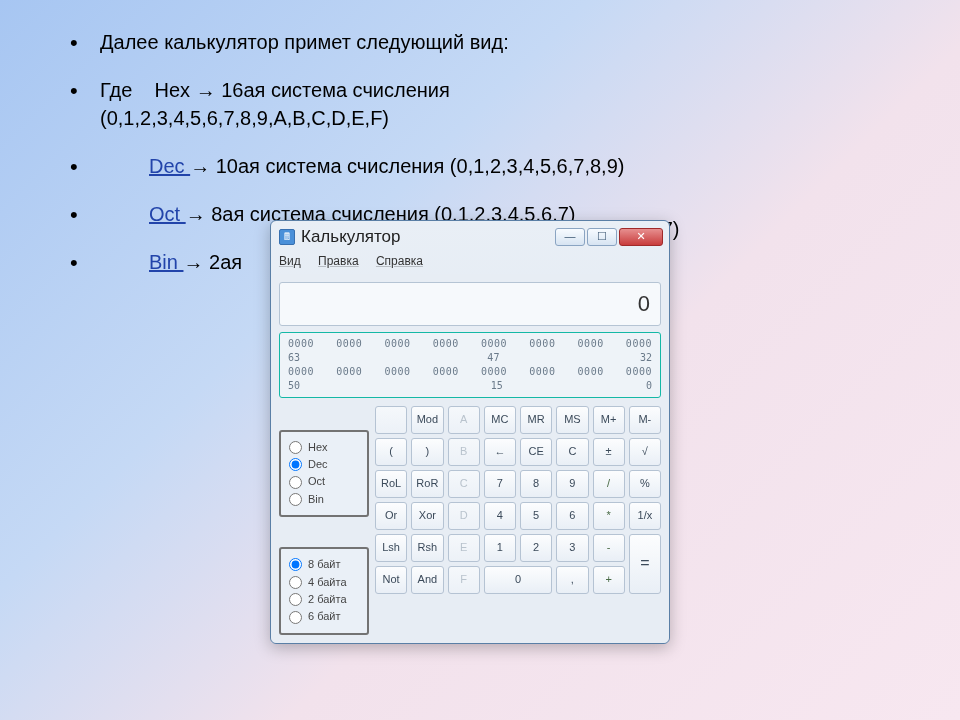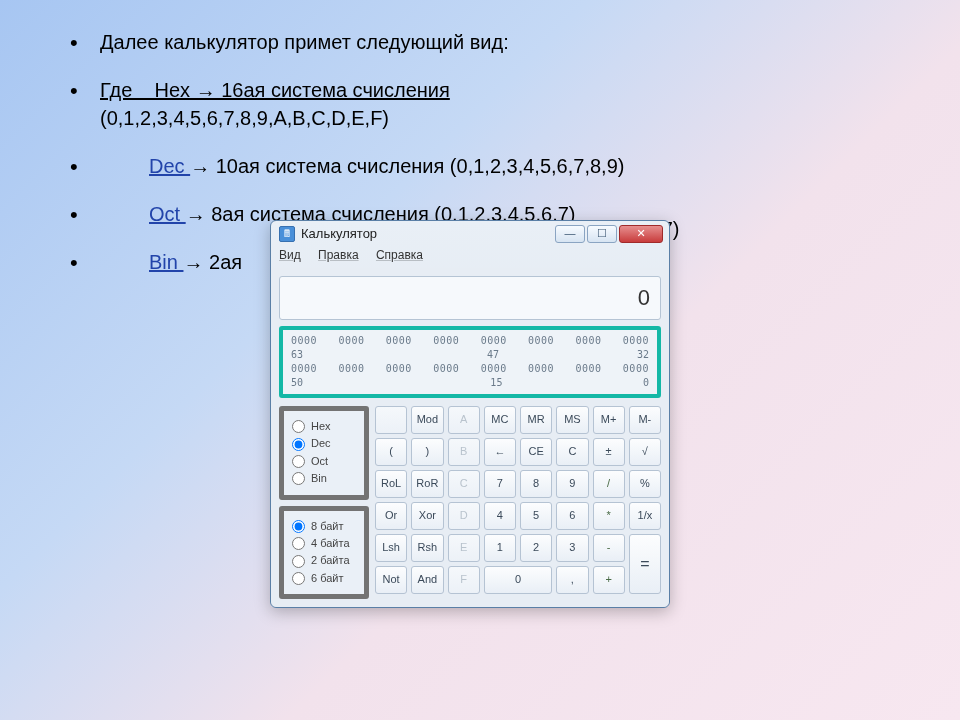"Где Hex → 16ая система" span { text-decoration: underline -> none }
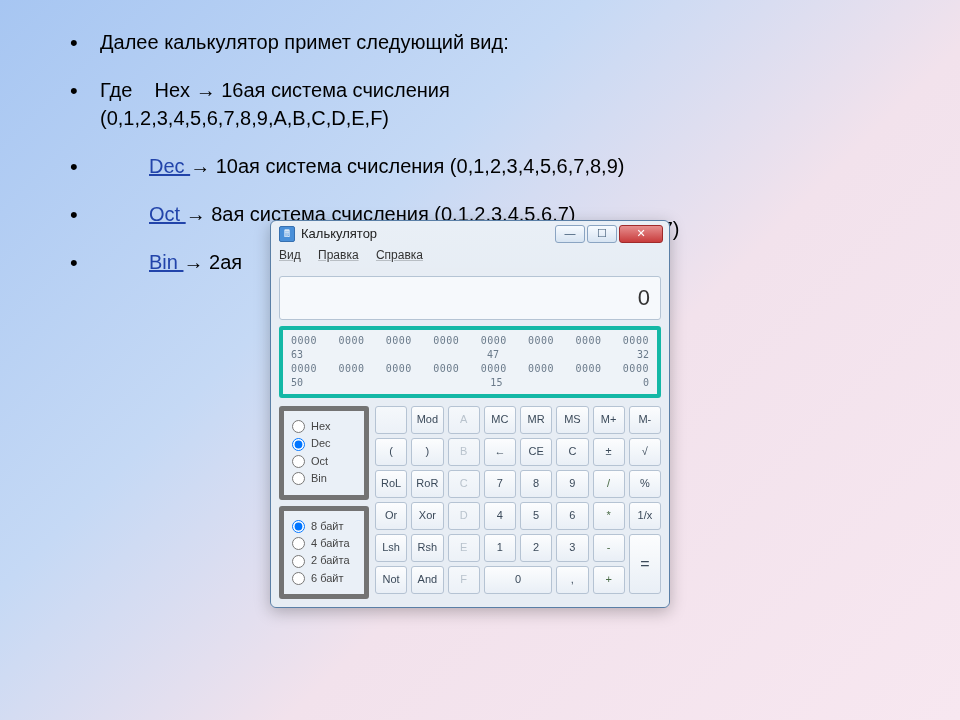"Калькулятор" .titlebar .title { font-size: 13px -> 17px }
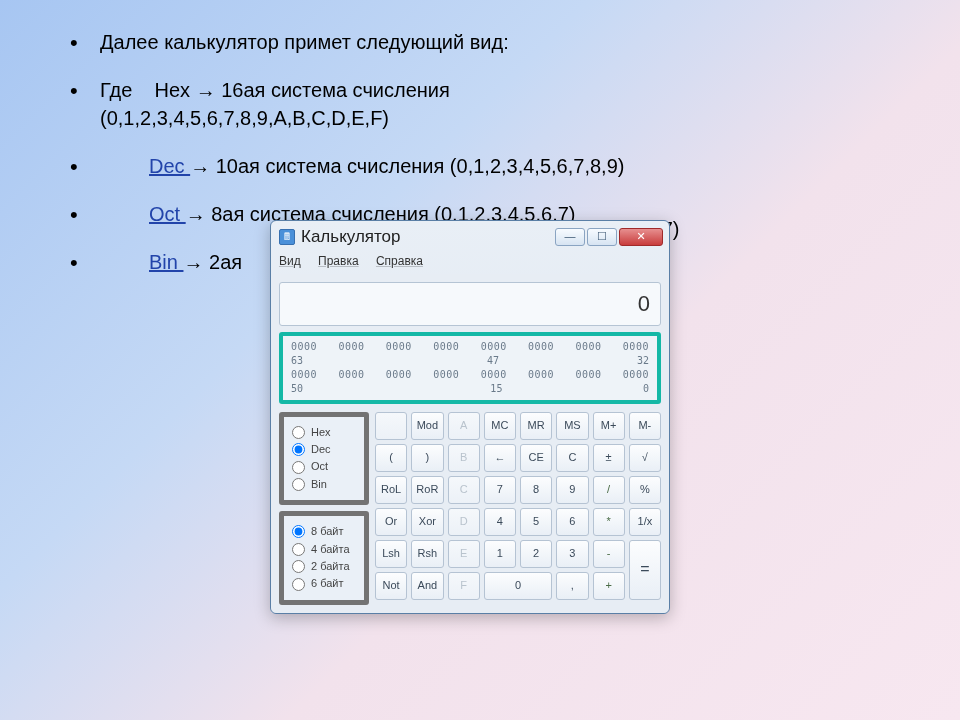"0000" .bitrow { border: 4px solid #14b8a6 -> 1px solid #14b8a6 }
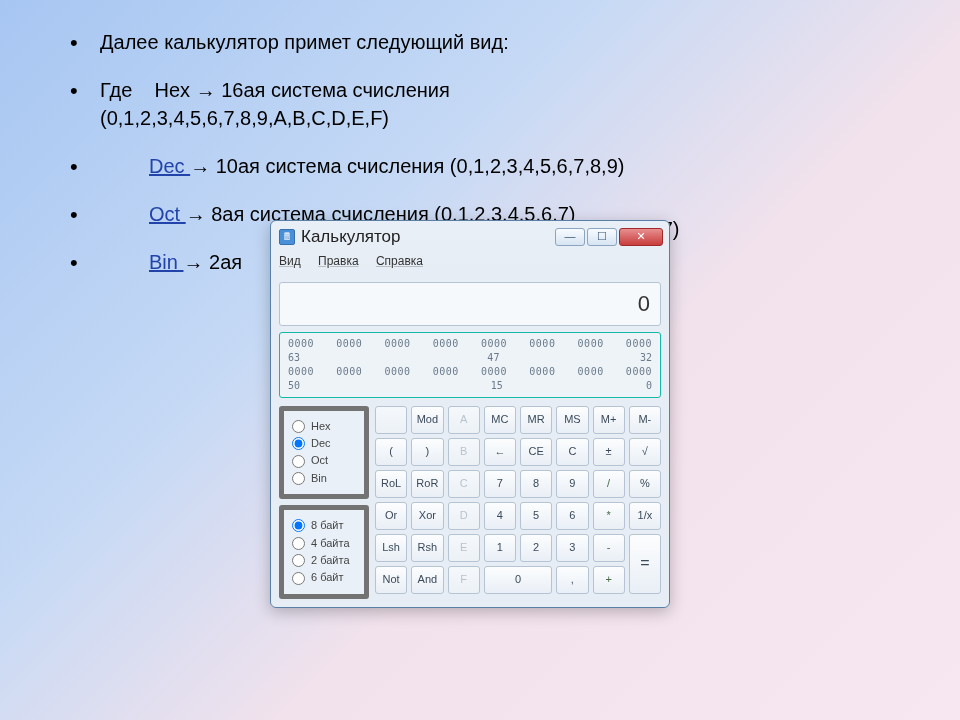"Hex" .radio-box { border: 5px solid #737373 -> 2px solid #737373; margin-top: none -> 24px }
